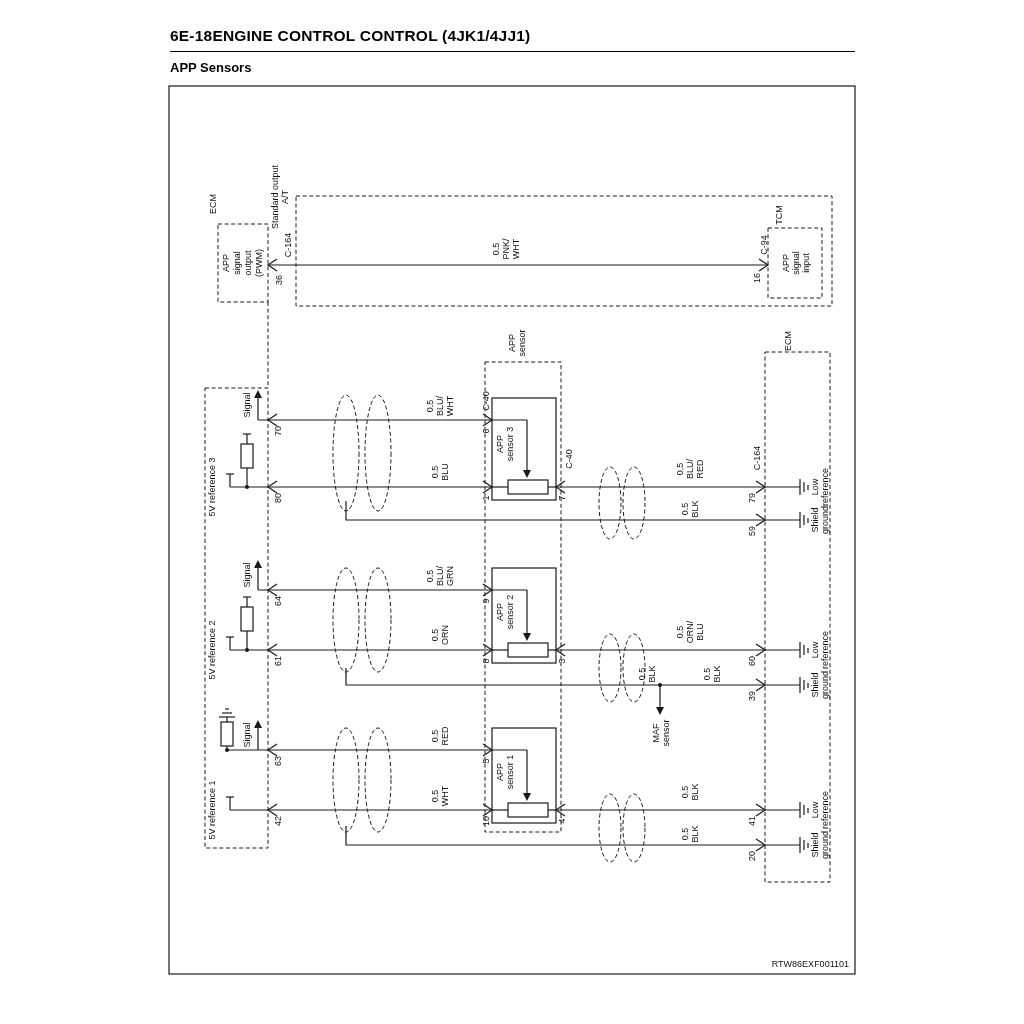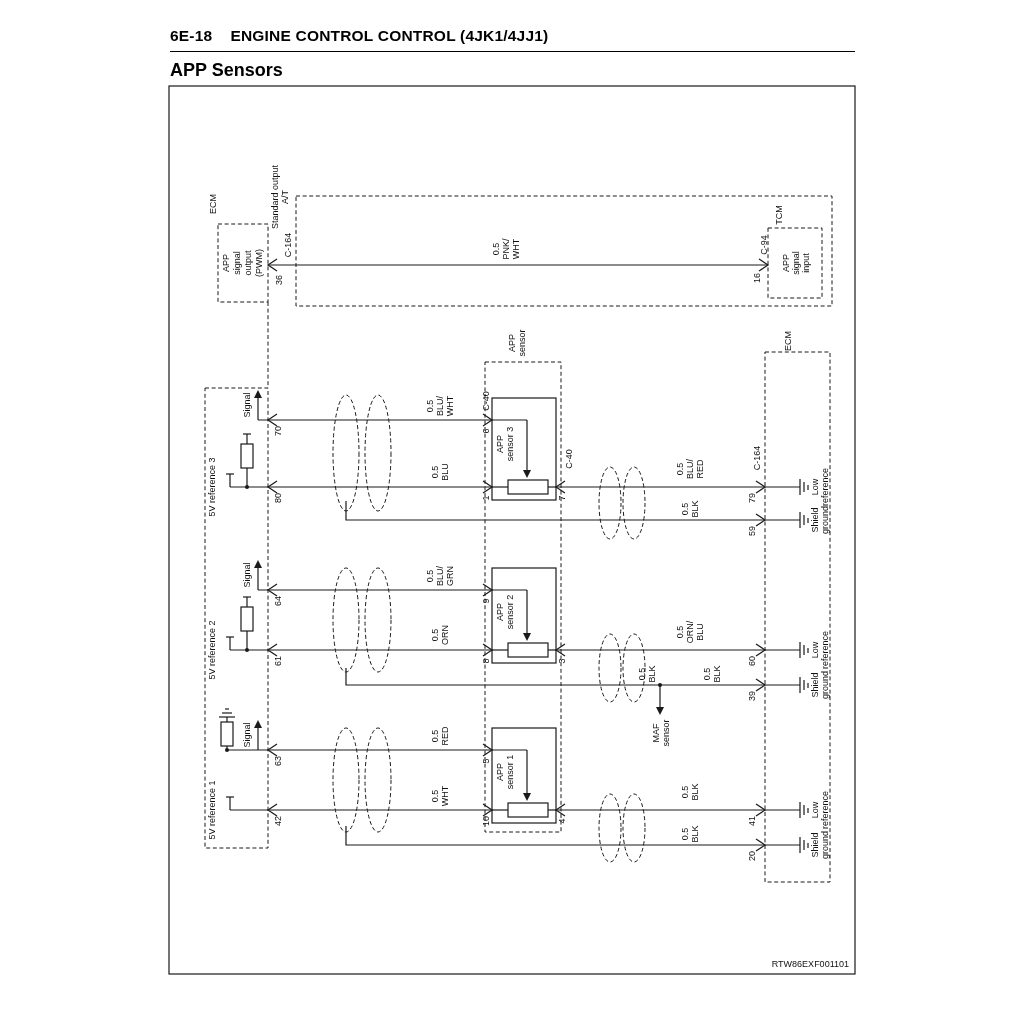"6E-18" .hdr .num { margin-right: 18px -> none }
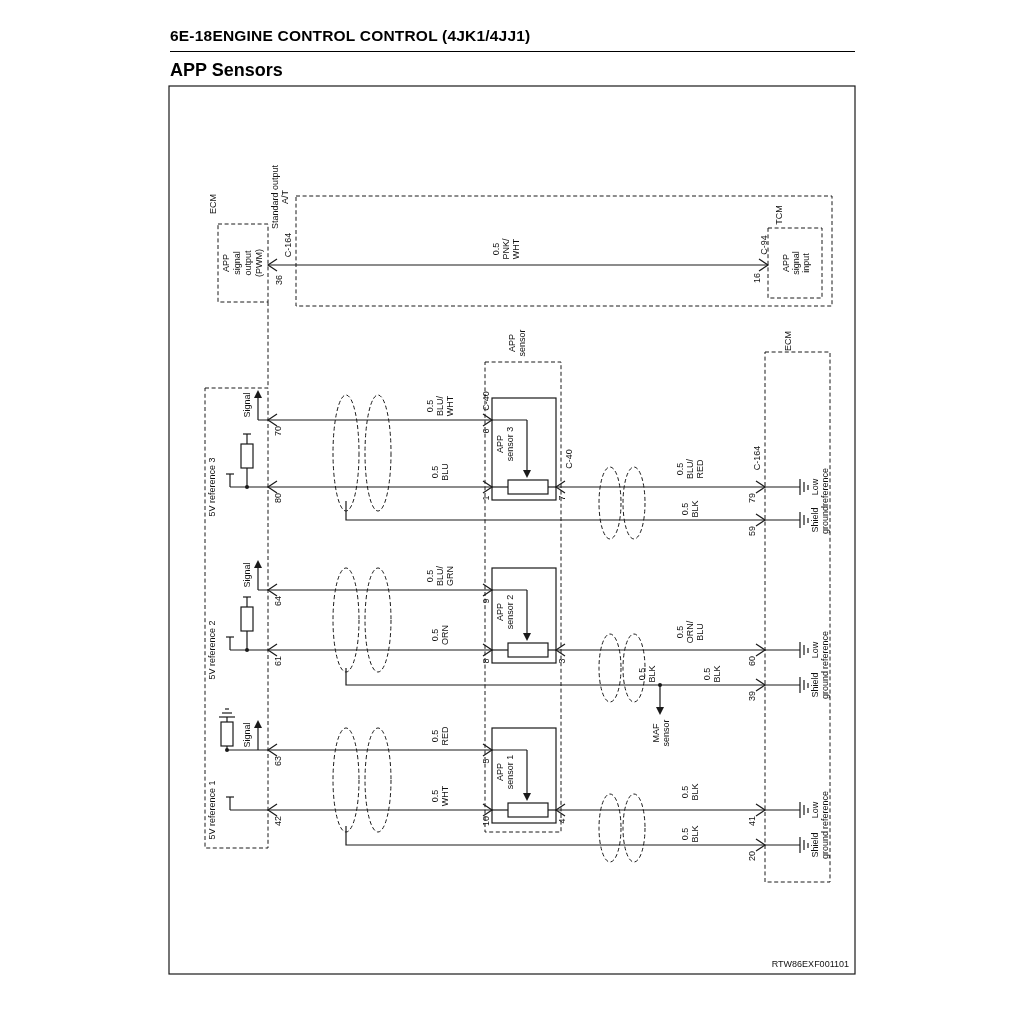"APP Sensors" .sec { font-size: 18px -> 13px }
